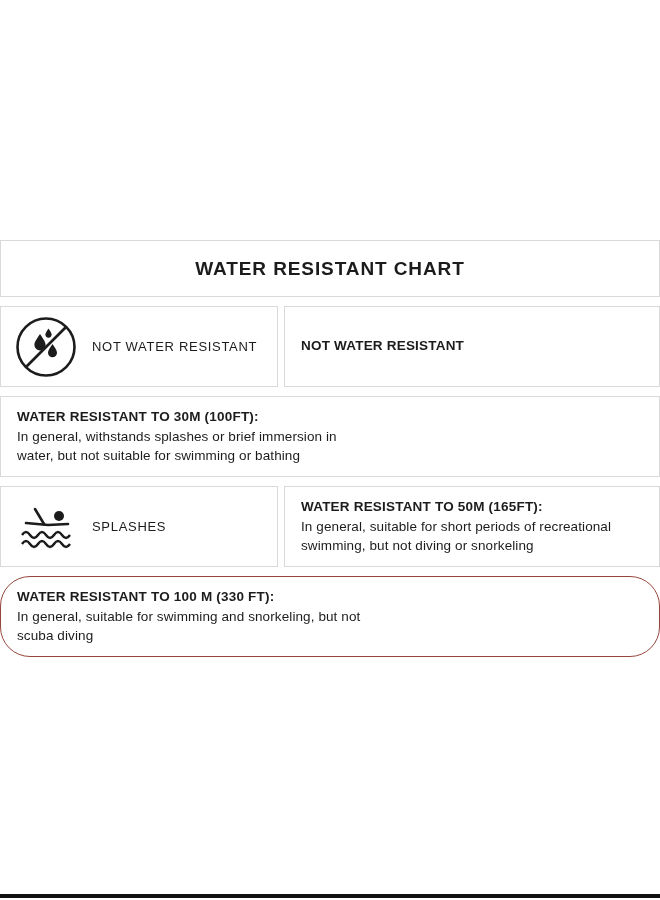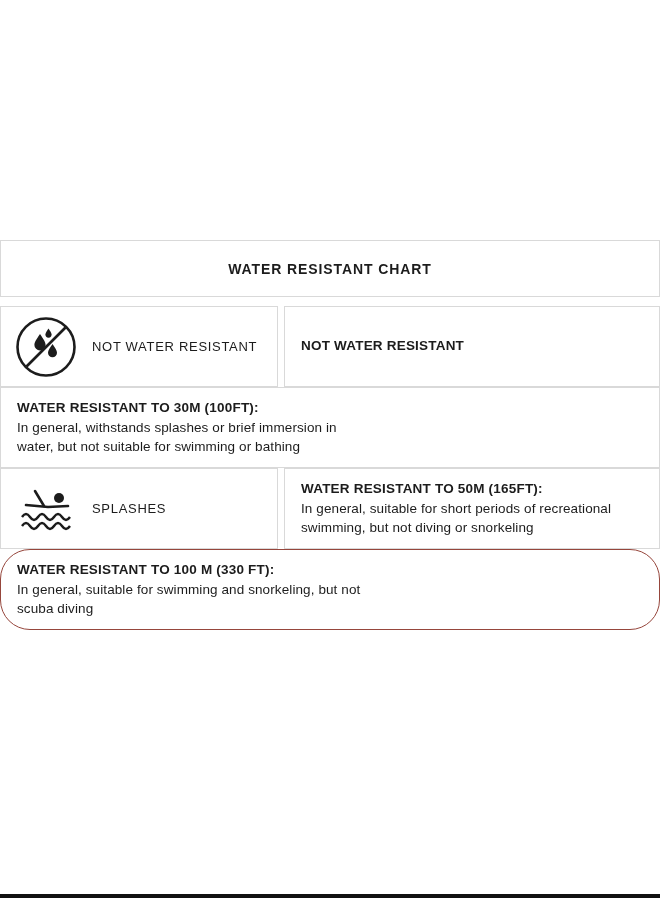"WATER RESISTANT CHART" .title { font-size: 14px -> 19px }
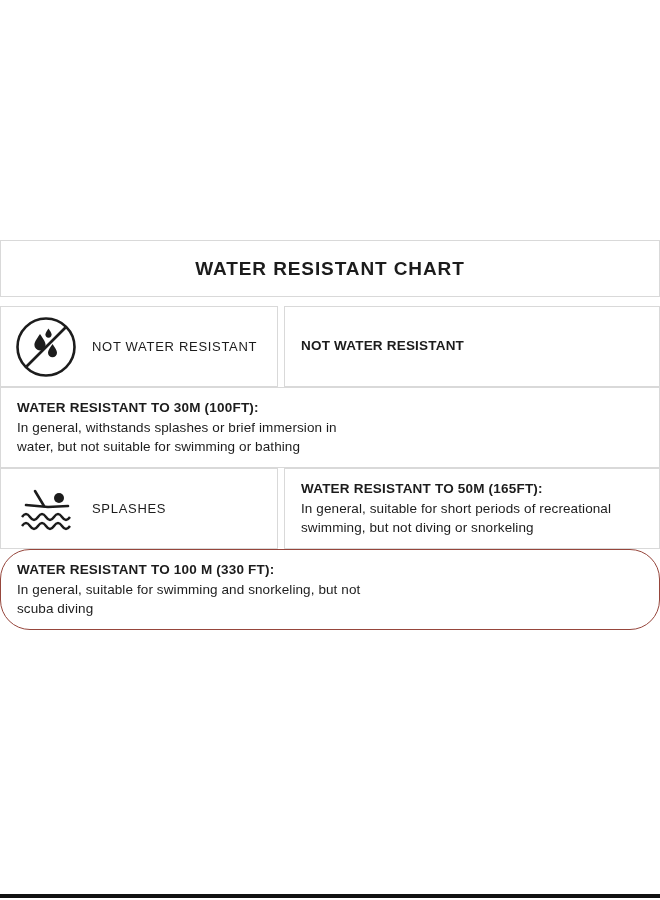"NOT WATER RESISTANT" .rows { gap: none -> 9px }
